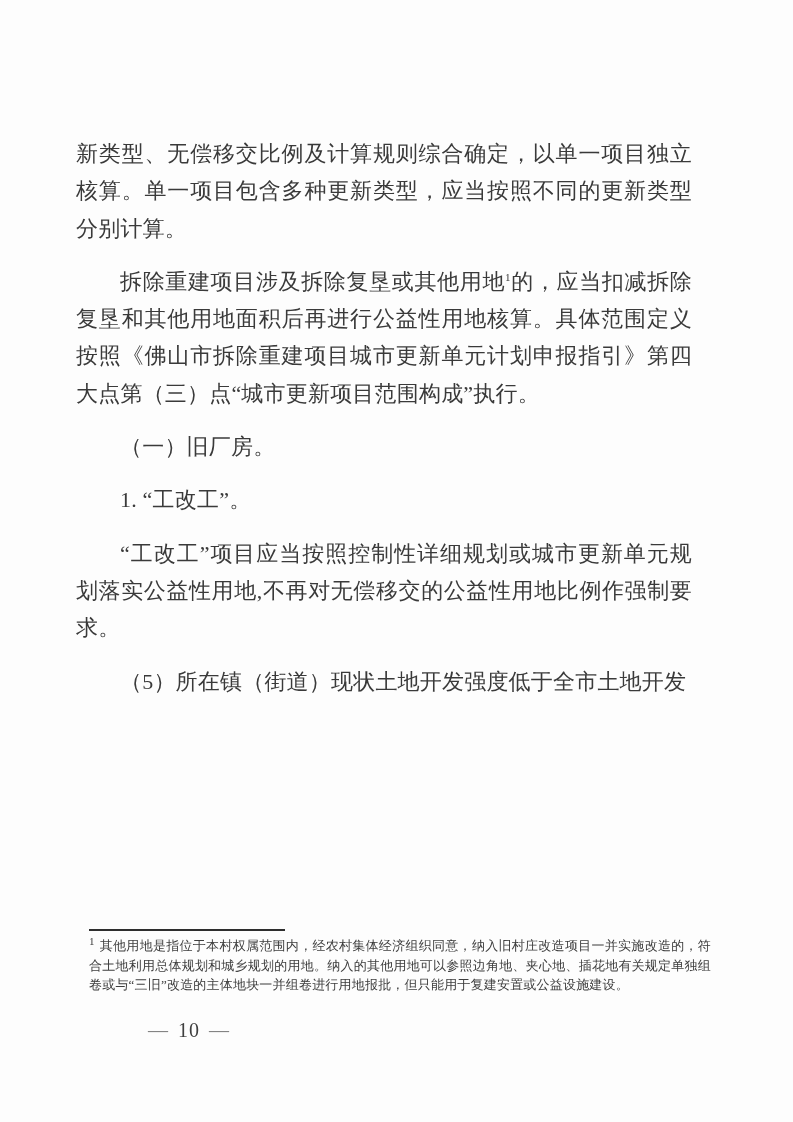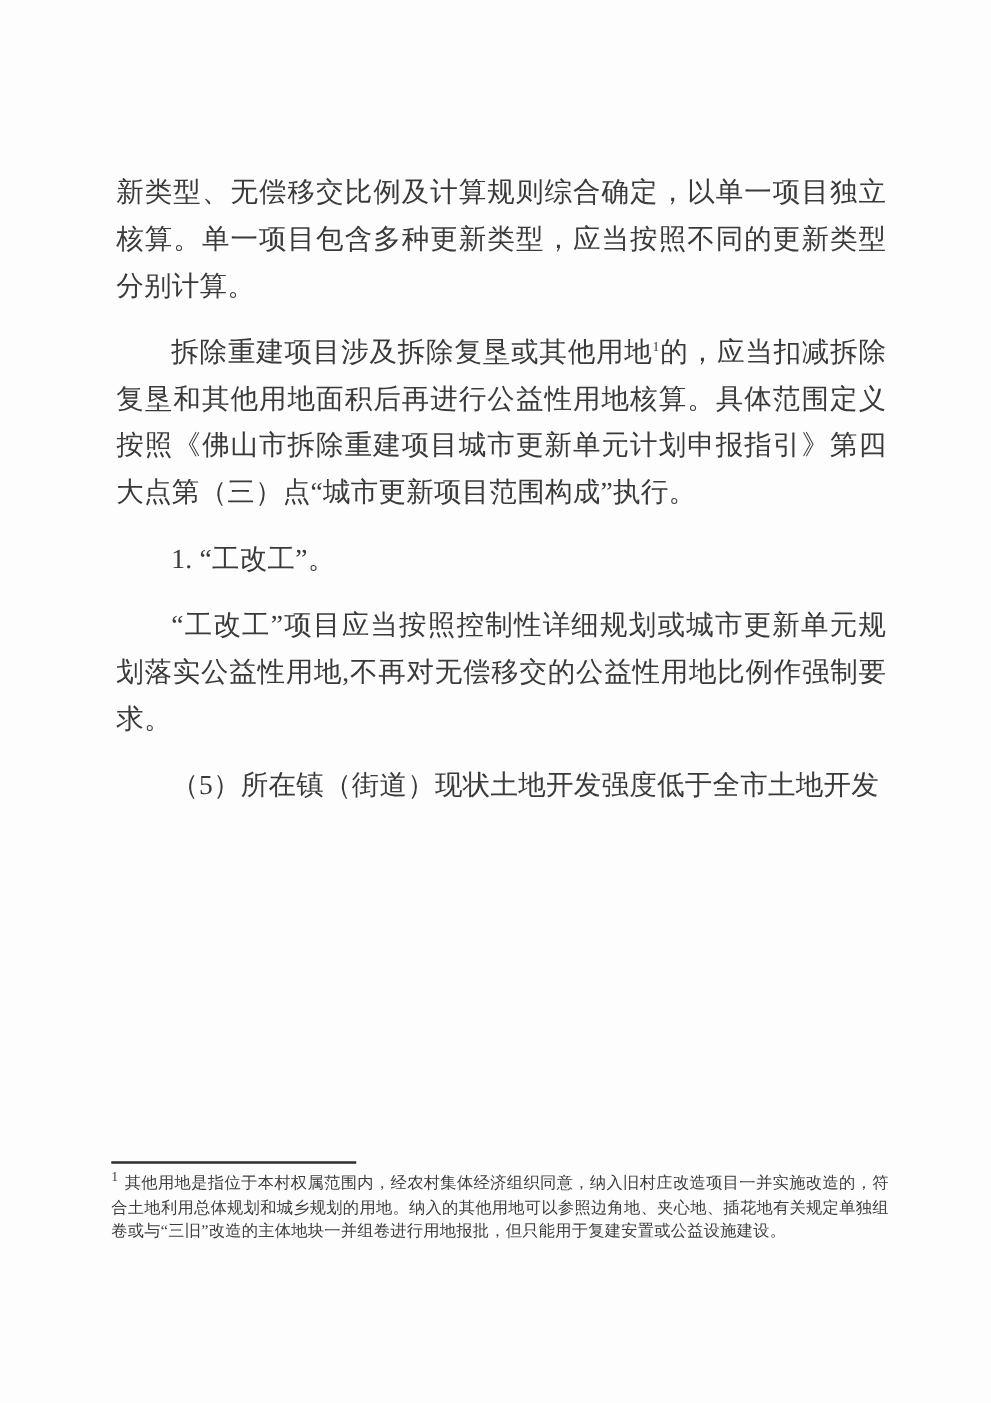"新类型、无偿移交比例及计算规则综合确定，以单一项目独立核算。单一项目包含多种更新" .content { left: 93px -> 76px }
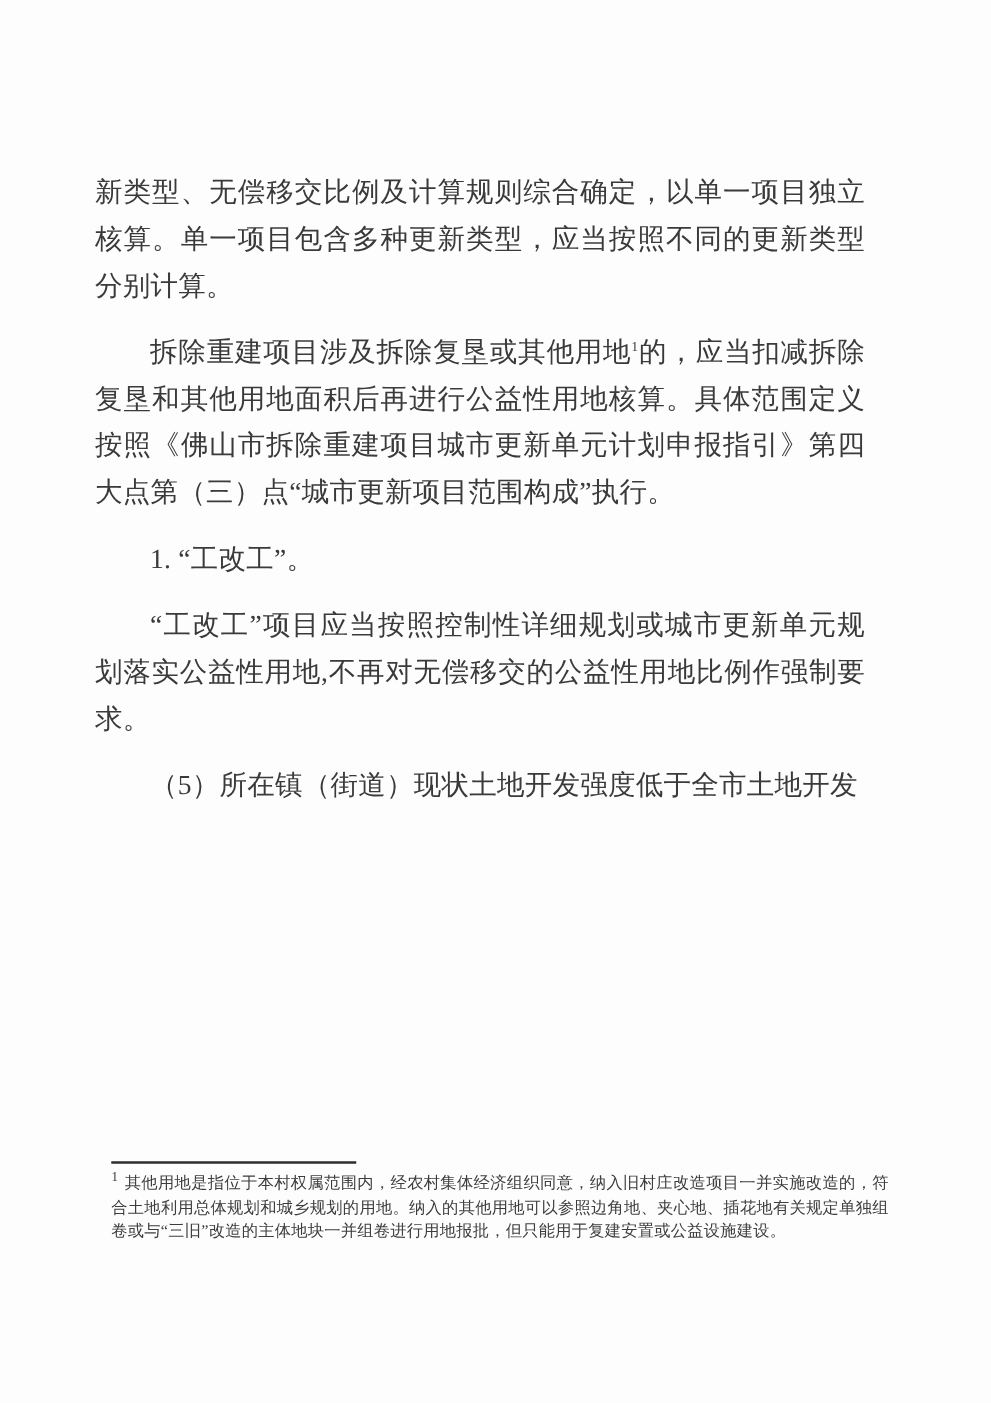"（一）旧厂房。" p.indent { html: none -> <p><span>（一）旧厂房。</span></p> }
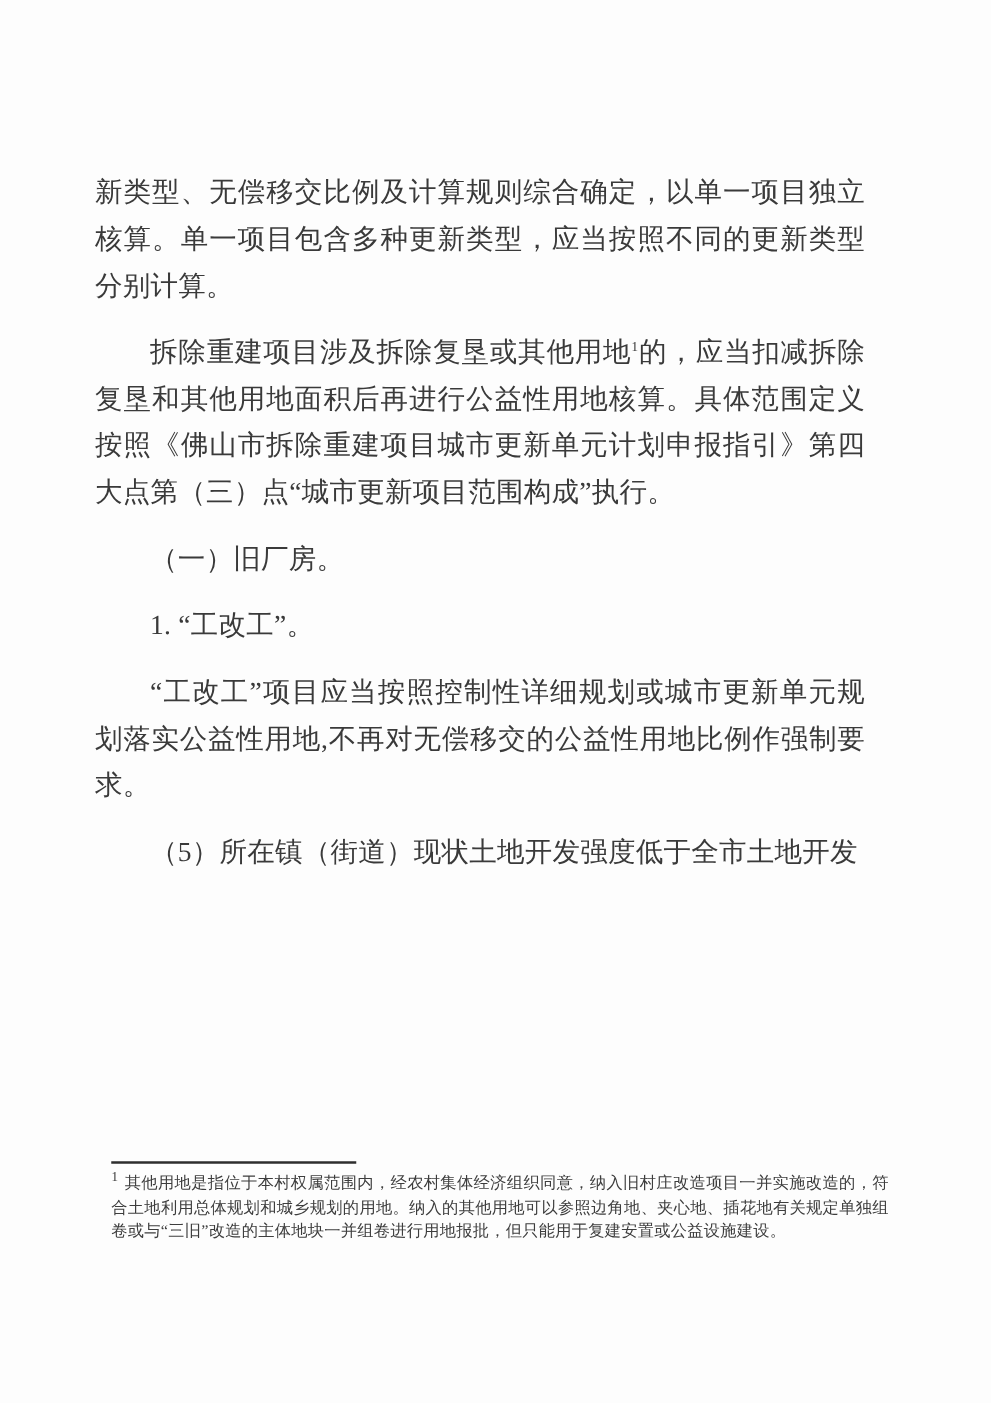"— 10 —" div.page-number { html: none -> <div> <span>—</span><span>10</span><span>—</span> </div> }
